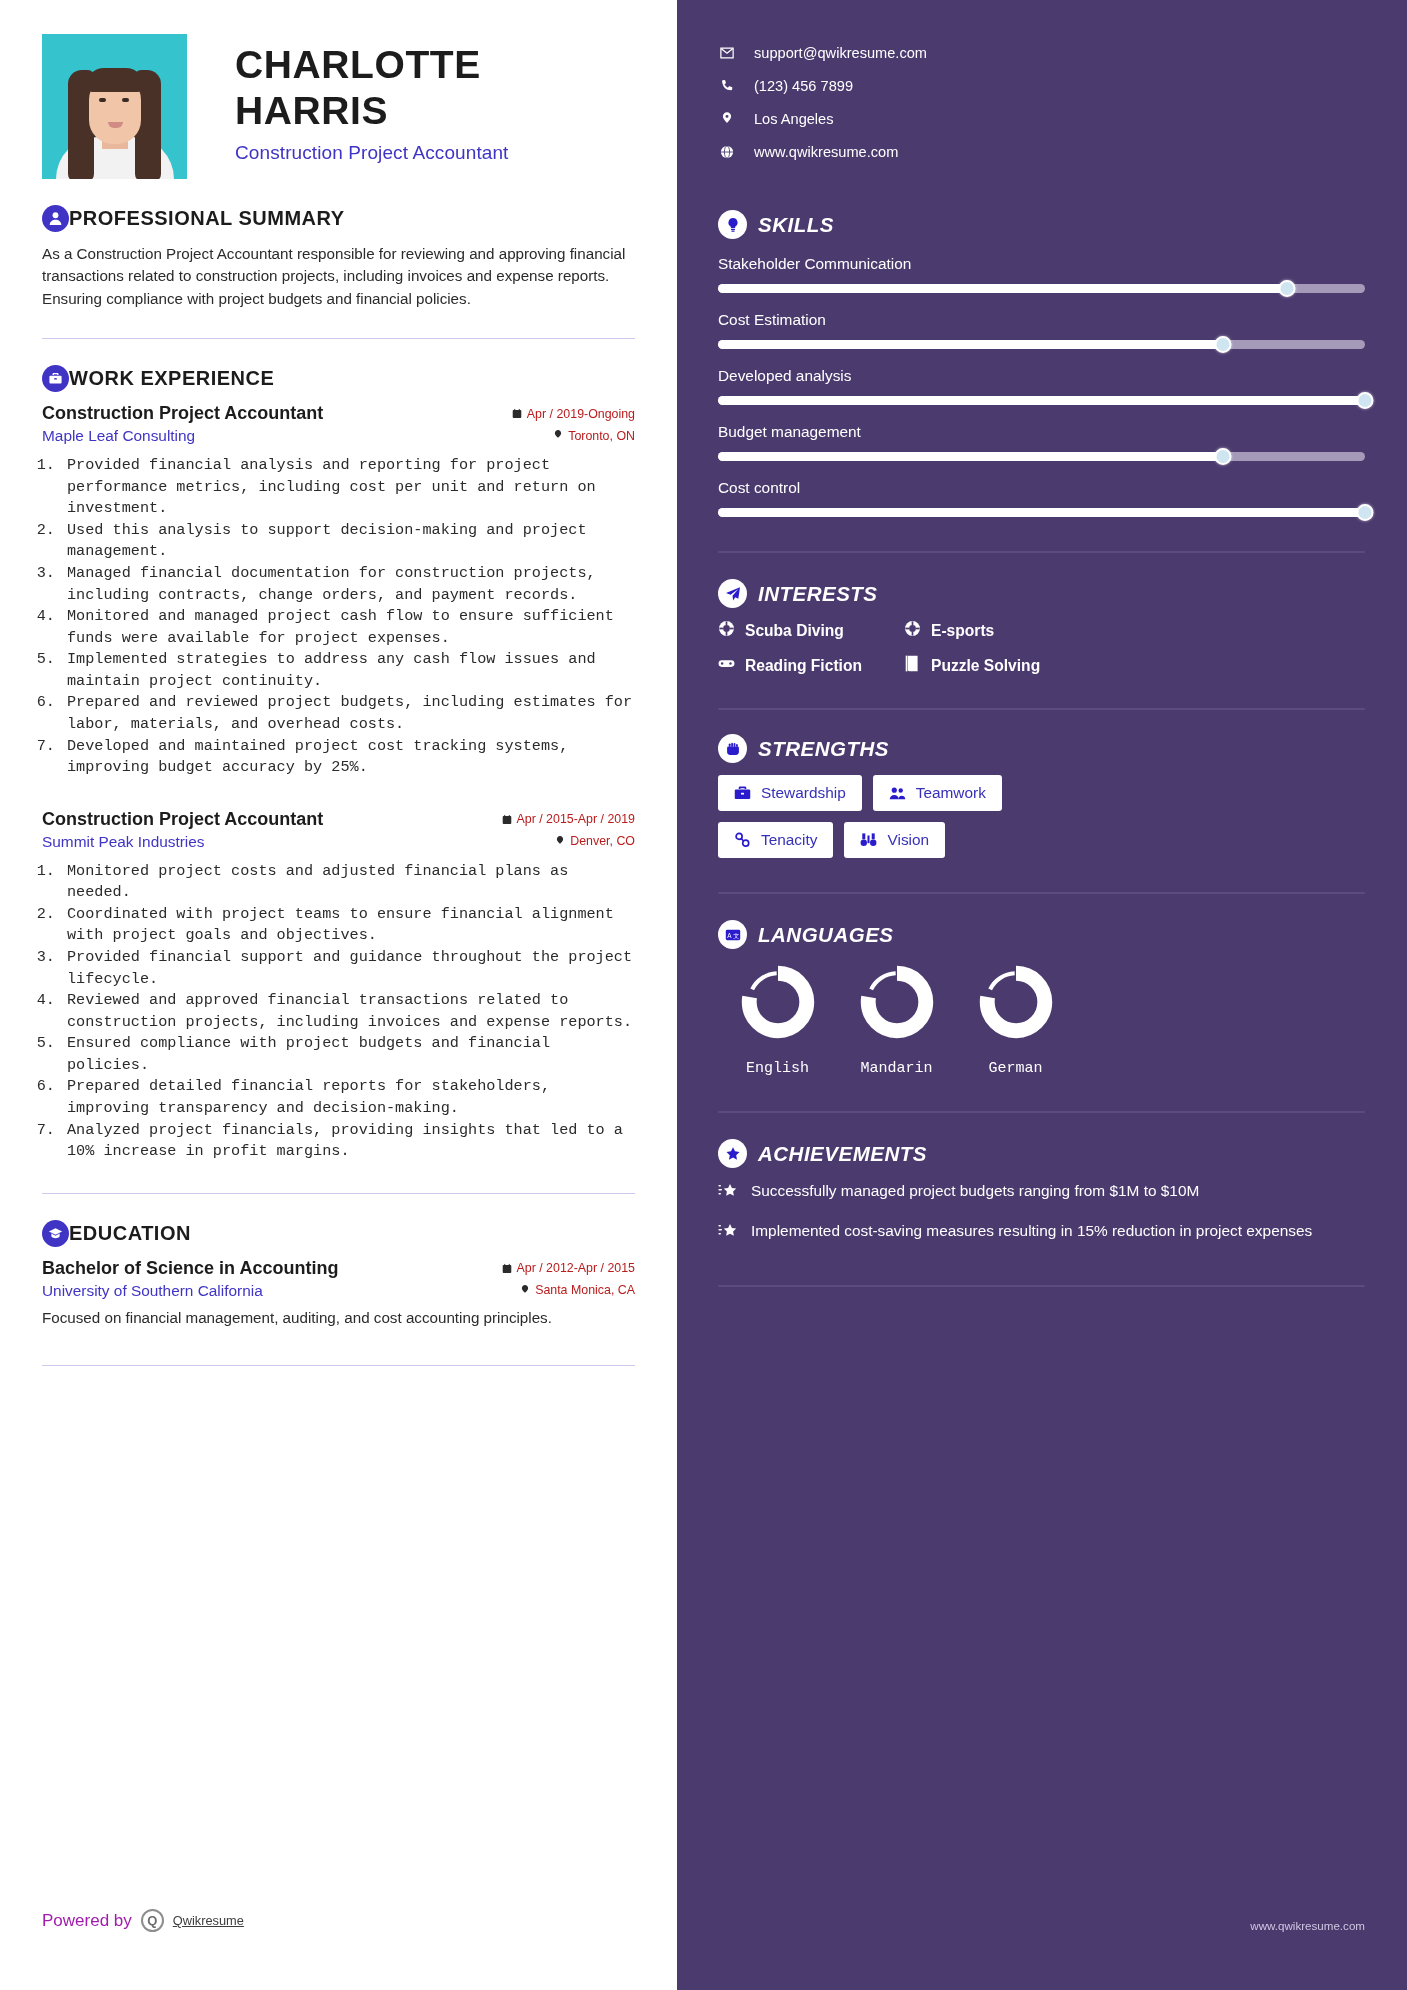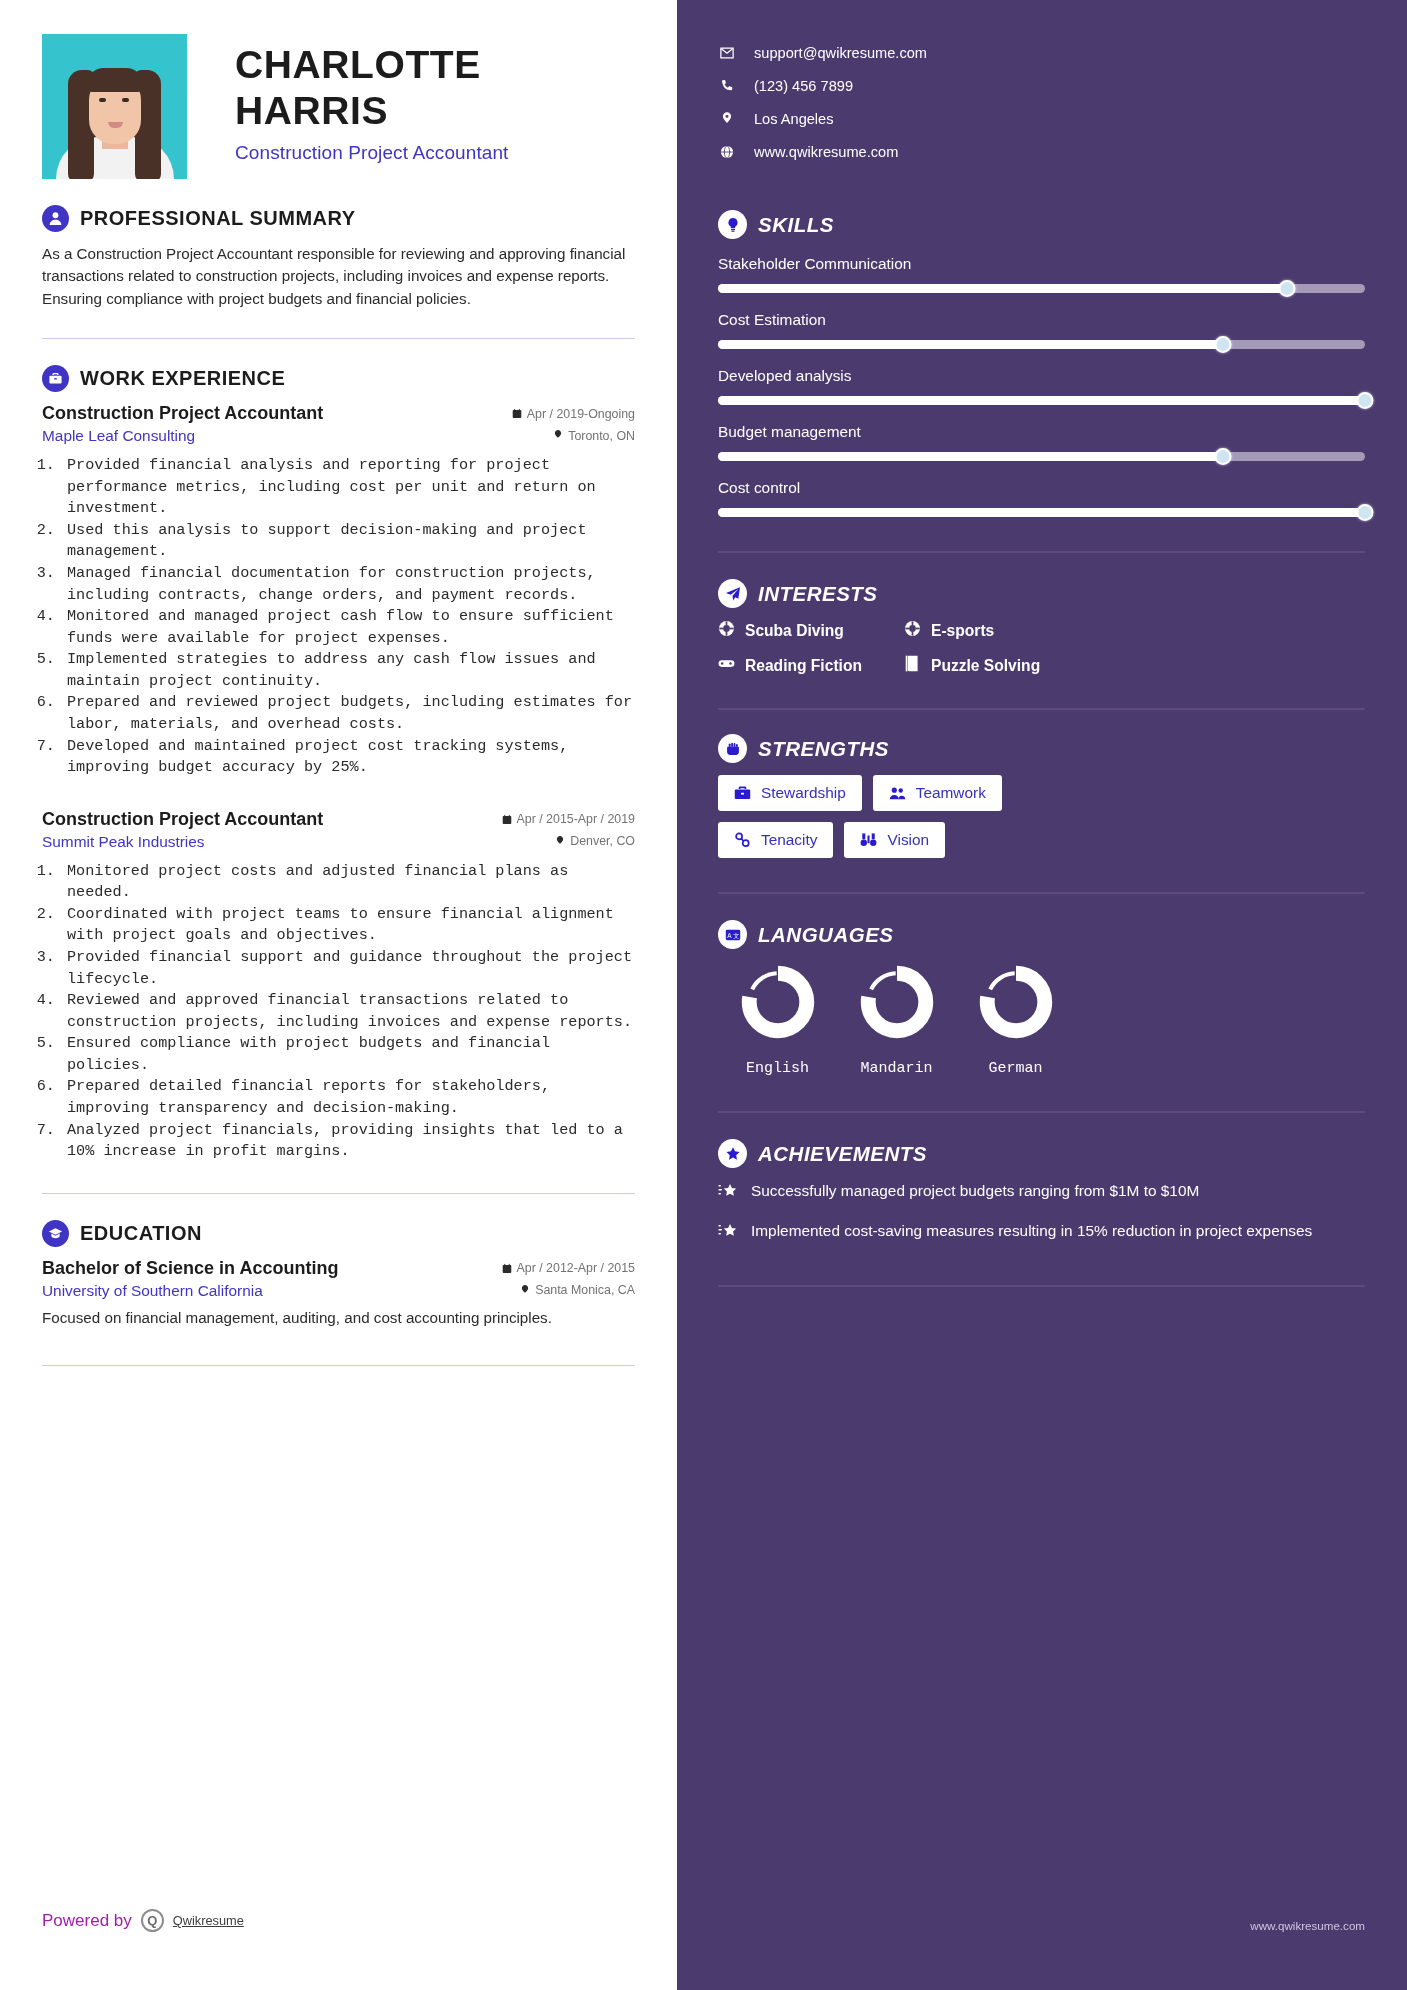"PROFESSIONAL SUMMARY" .sec-head { gap: 11px -> none }
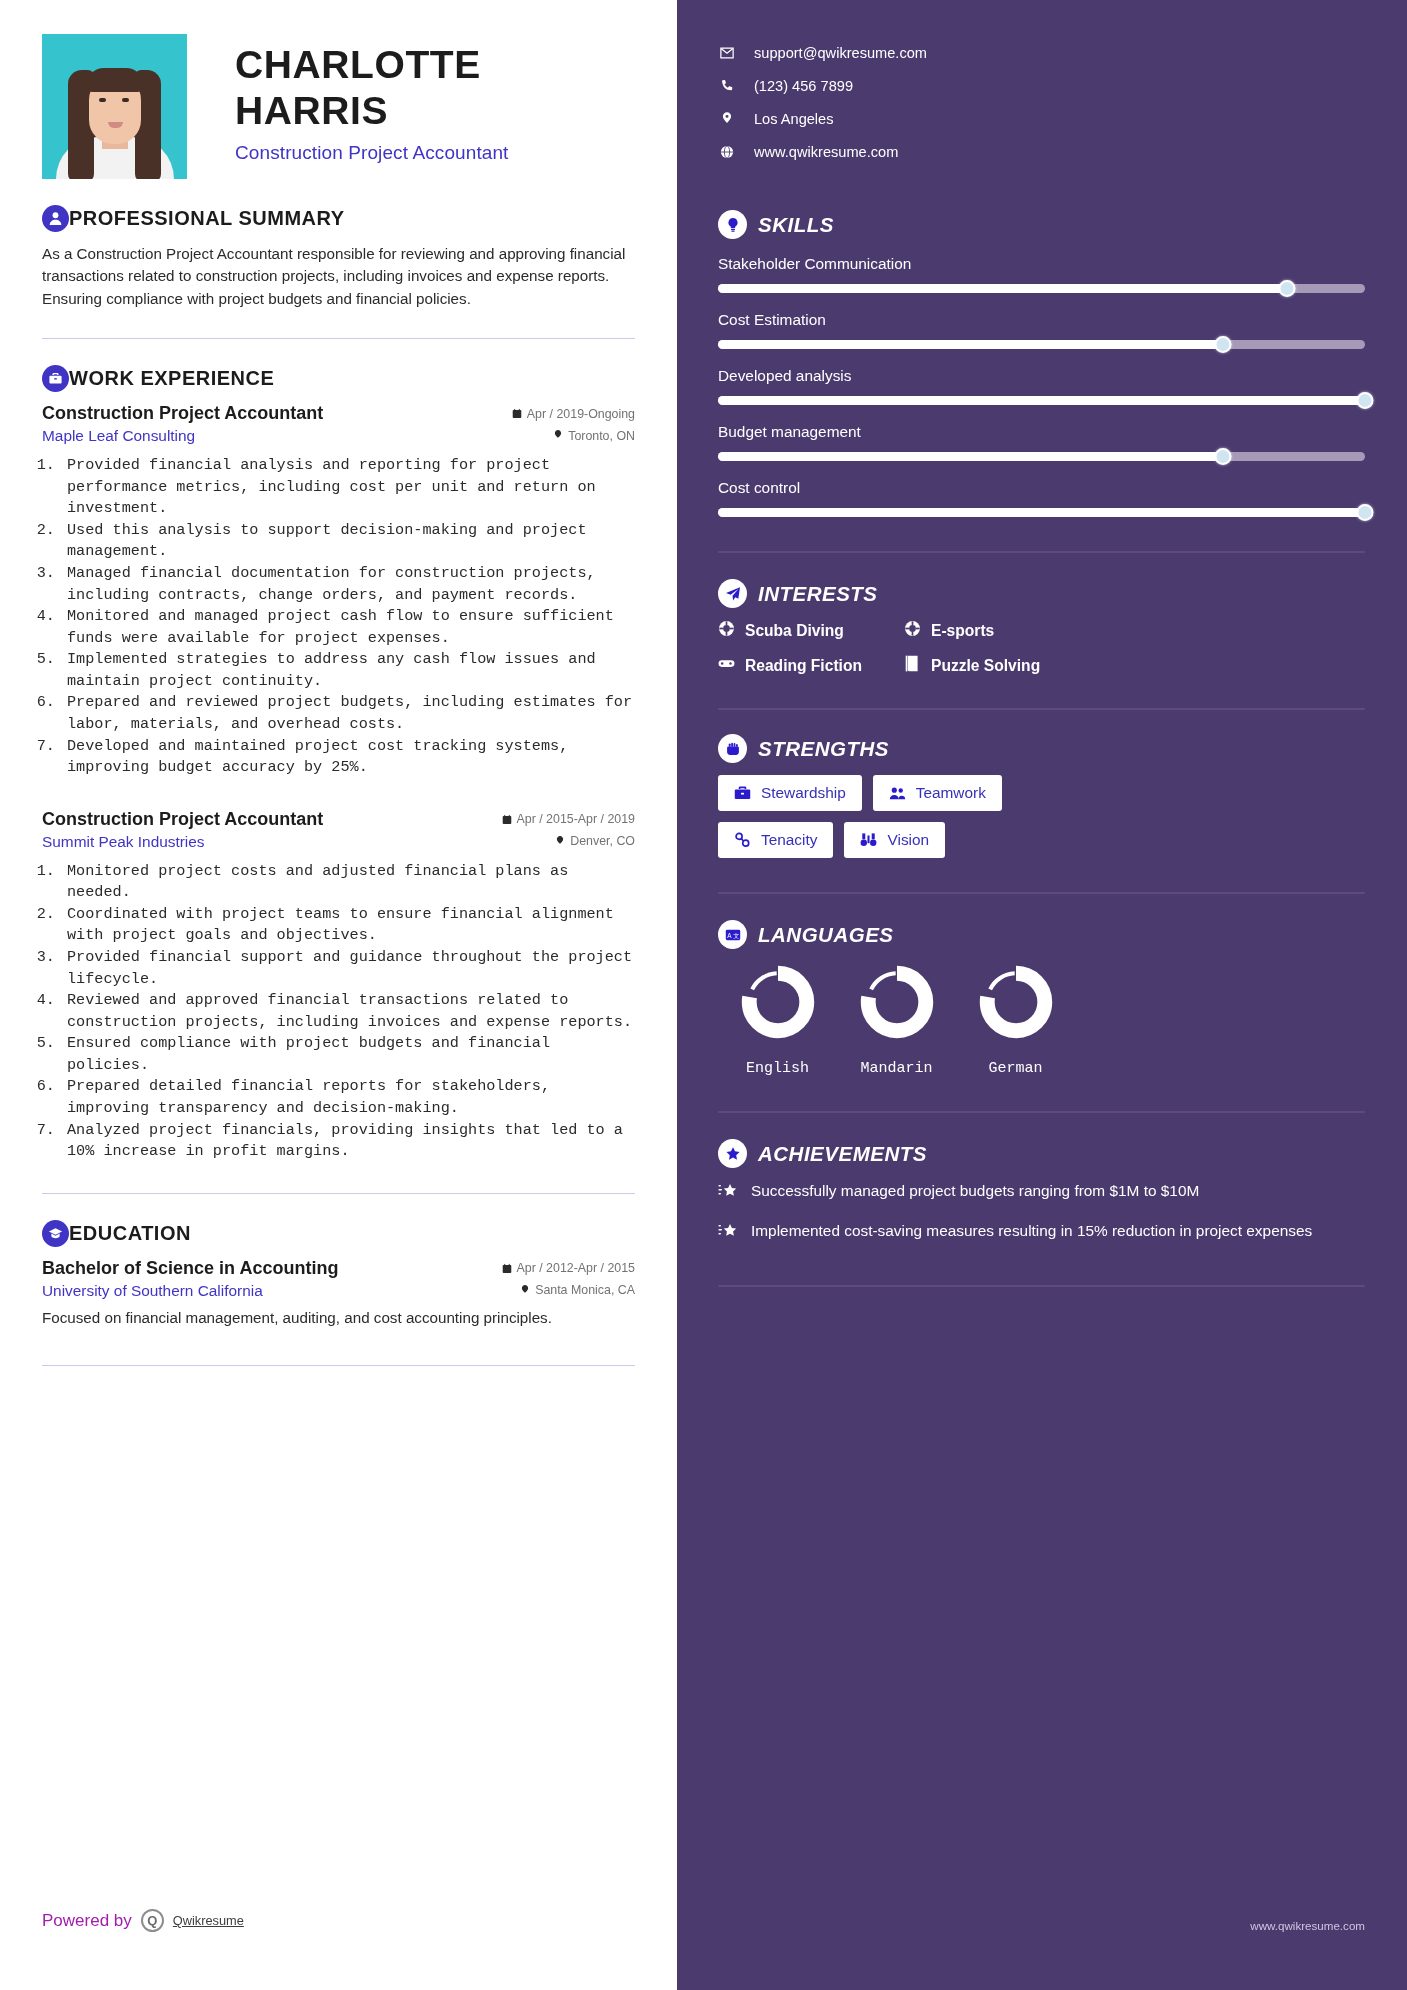"Apr / 2019-Ongoing" .job-meta { color: #737373 -> #b91c1c }
